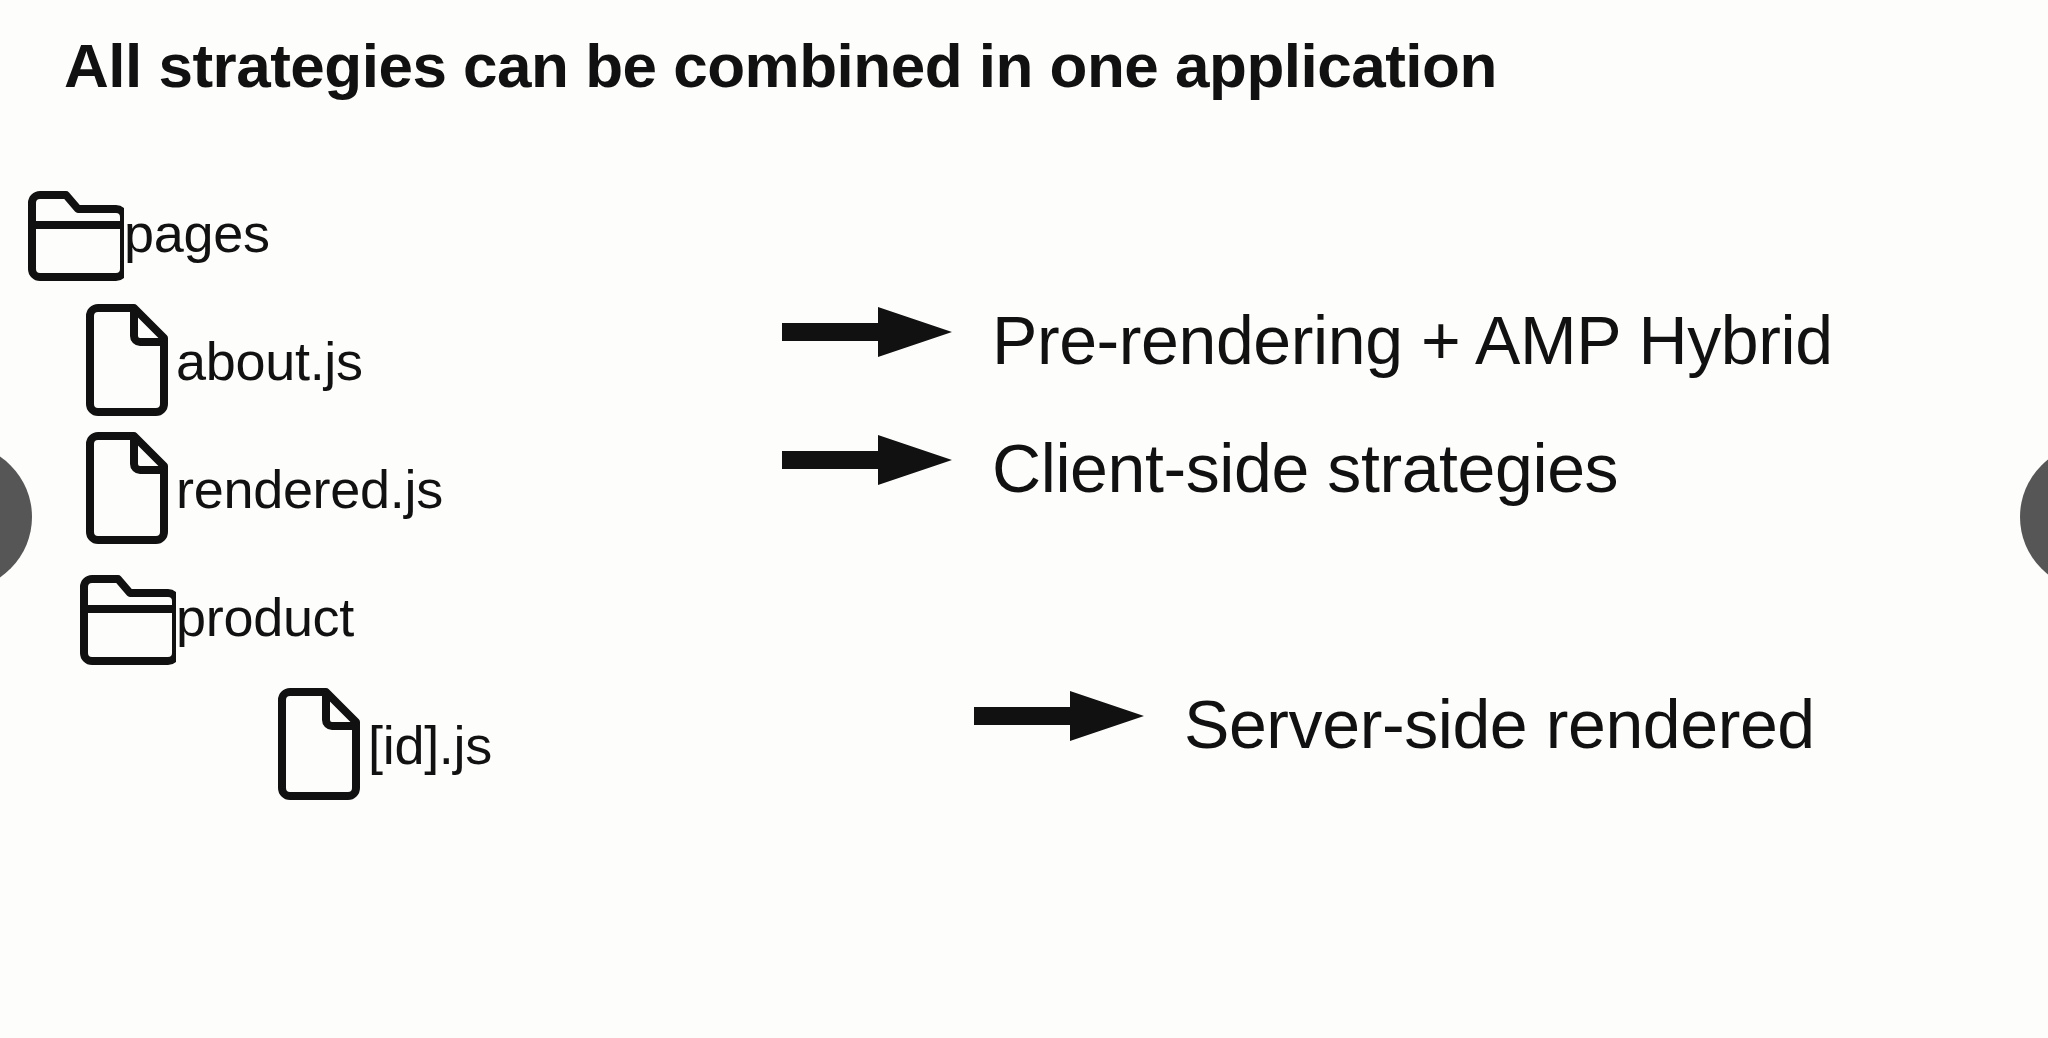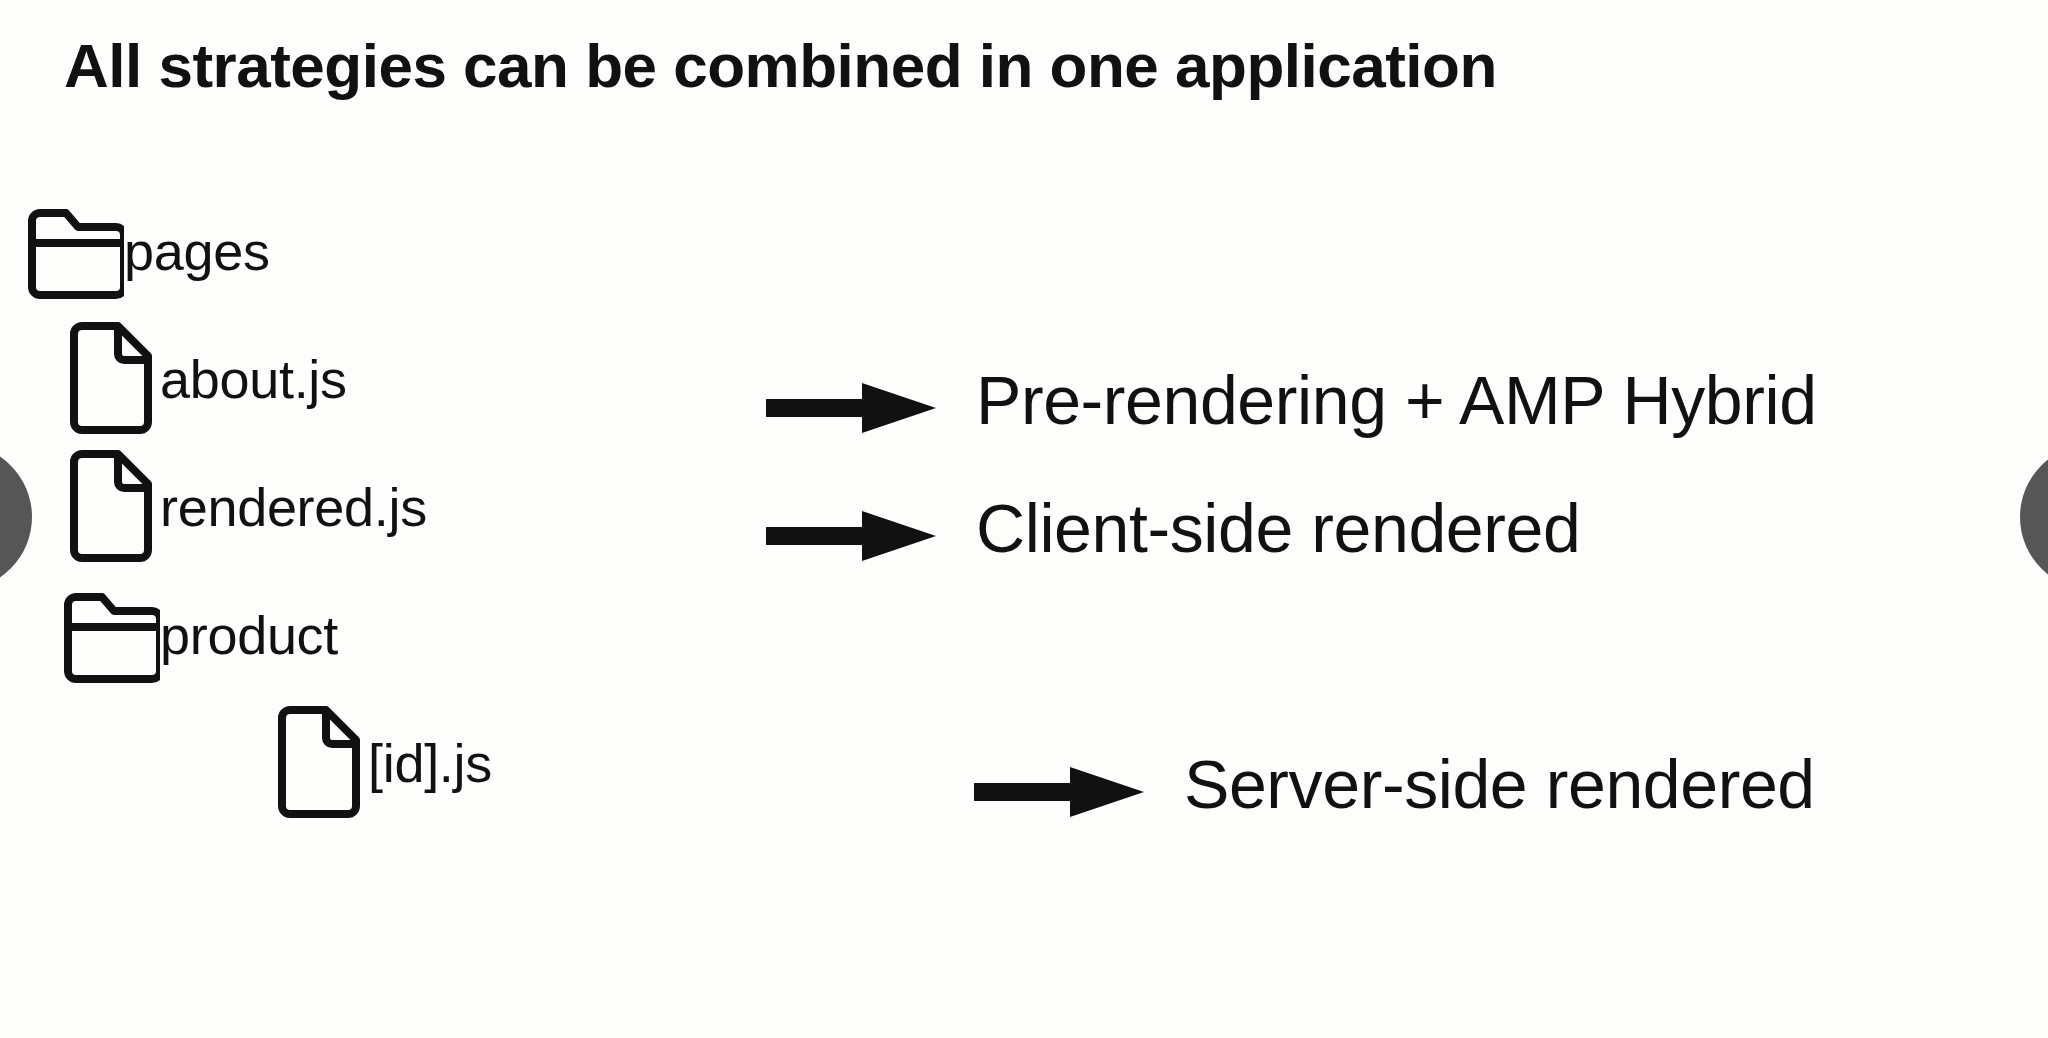"pages" .tree-row { align-items: flex-end -> flex-start }
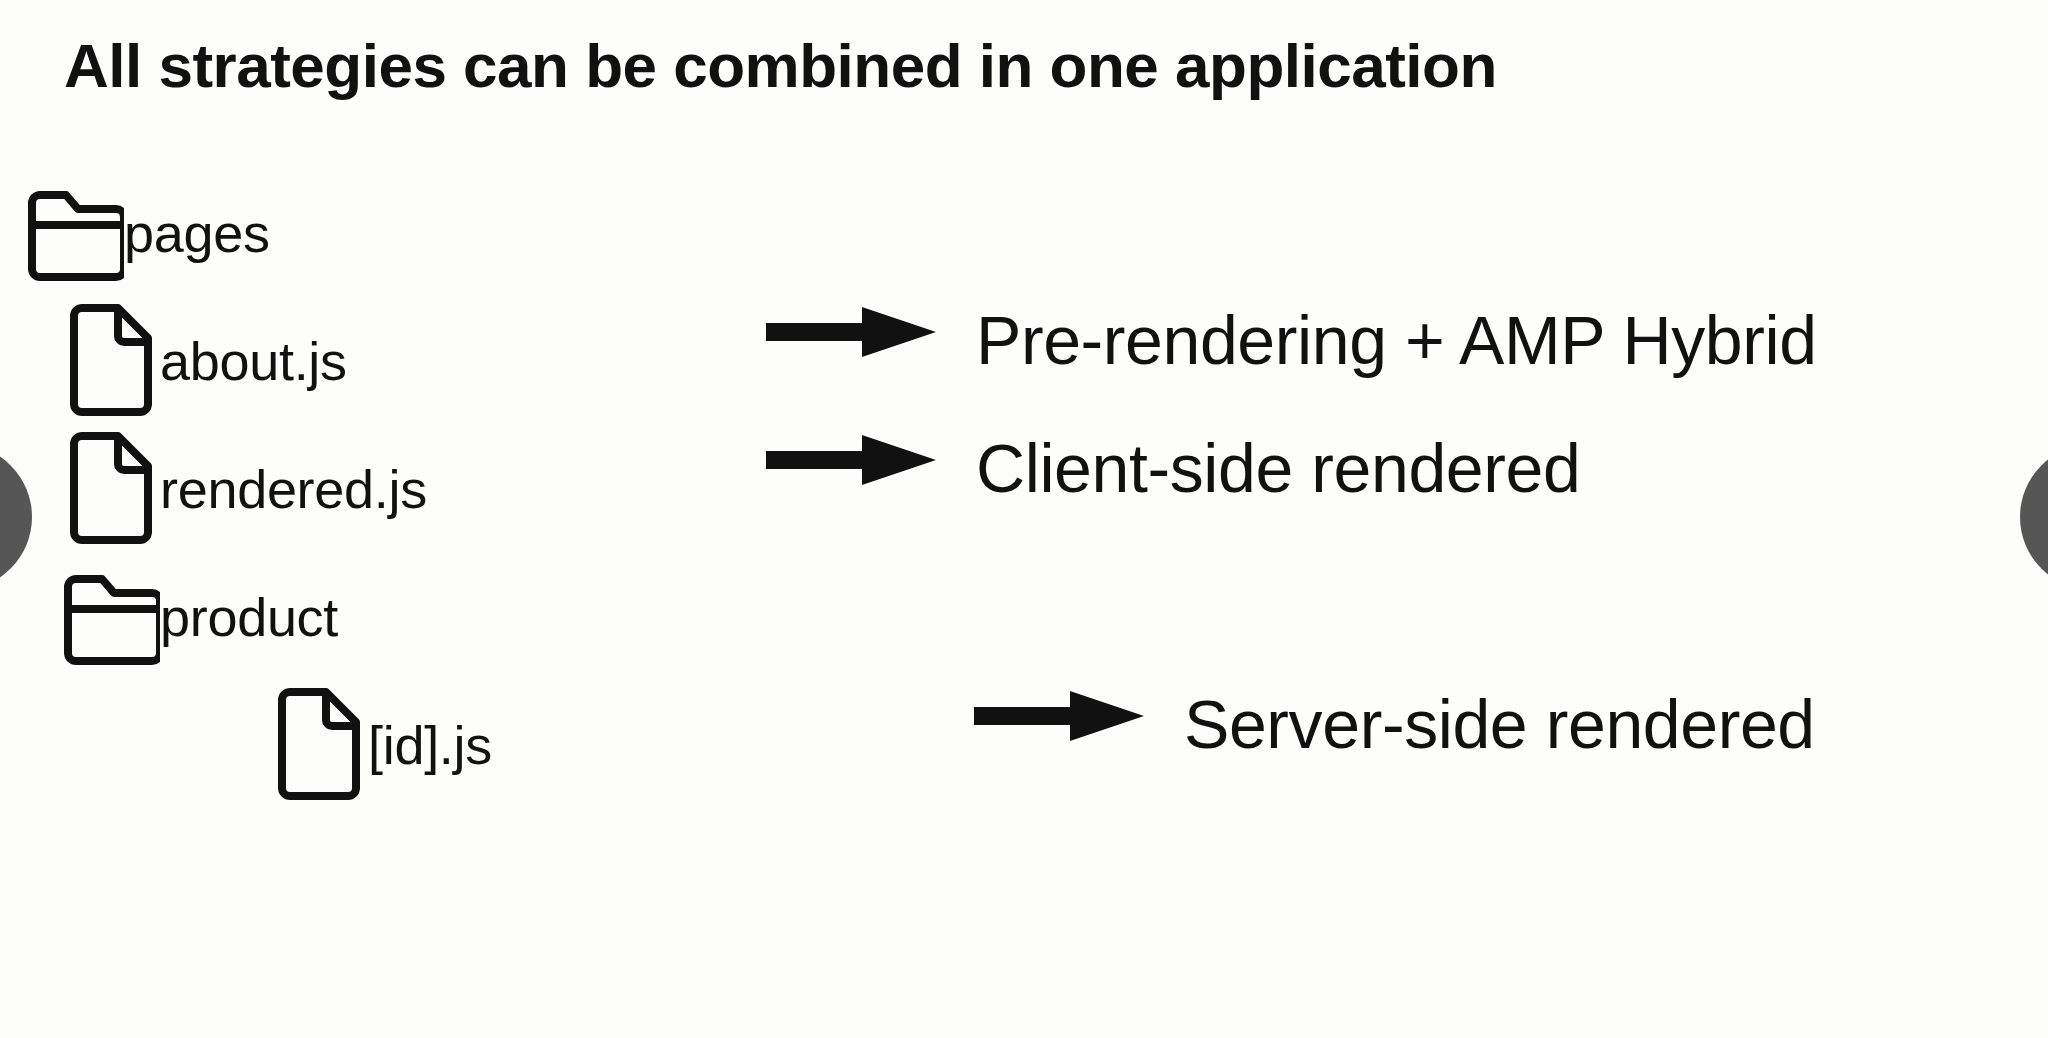"about.js" .tree-row[data-depth="1"] { padding-left: 64px -> 80px }
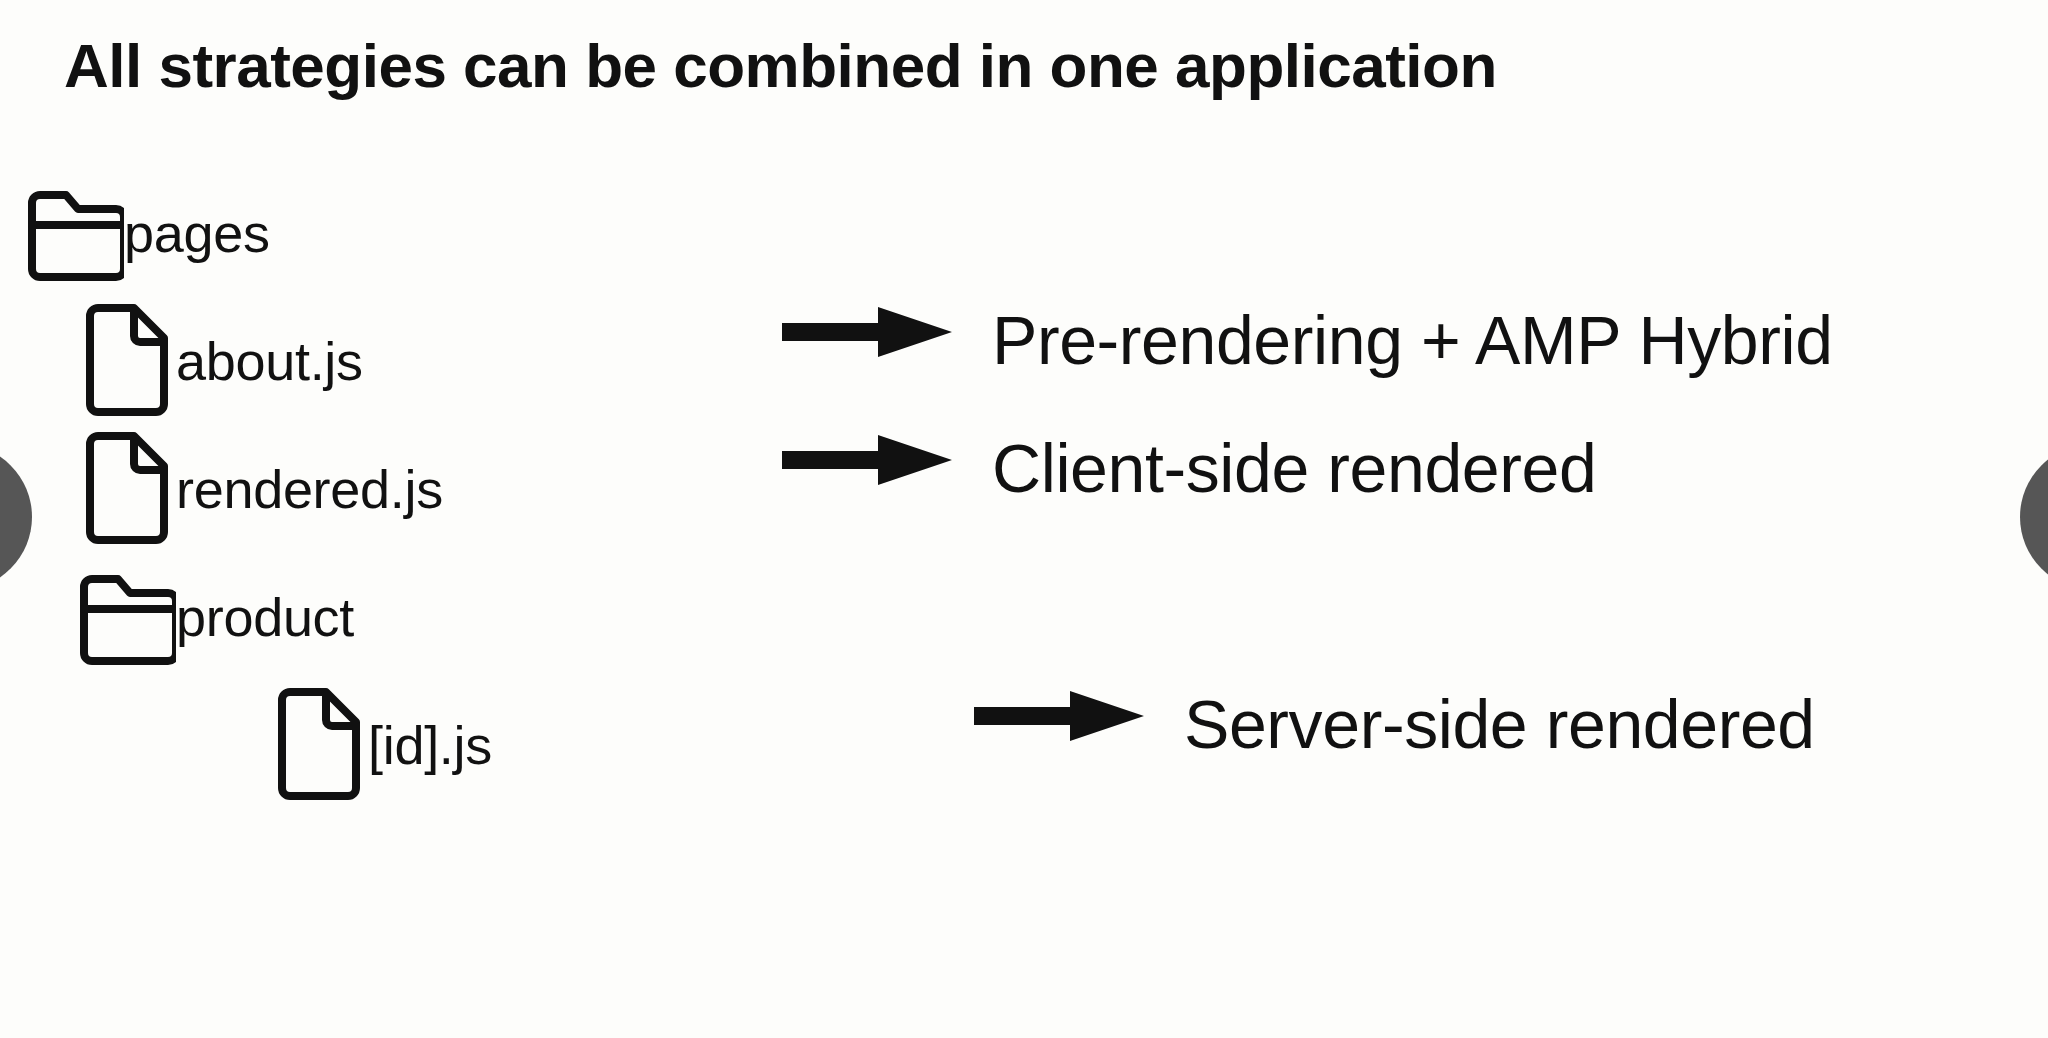"Client-side rendered" span.strategy { text: rendered -> strategies }
